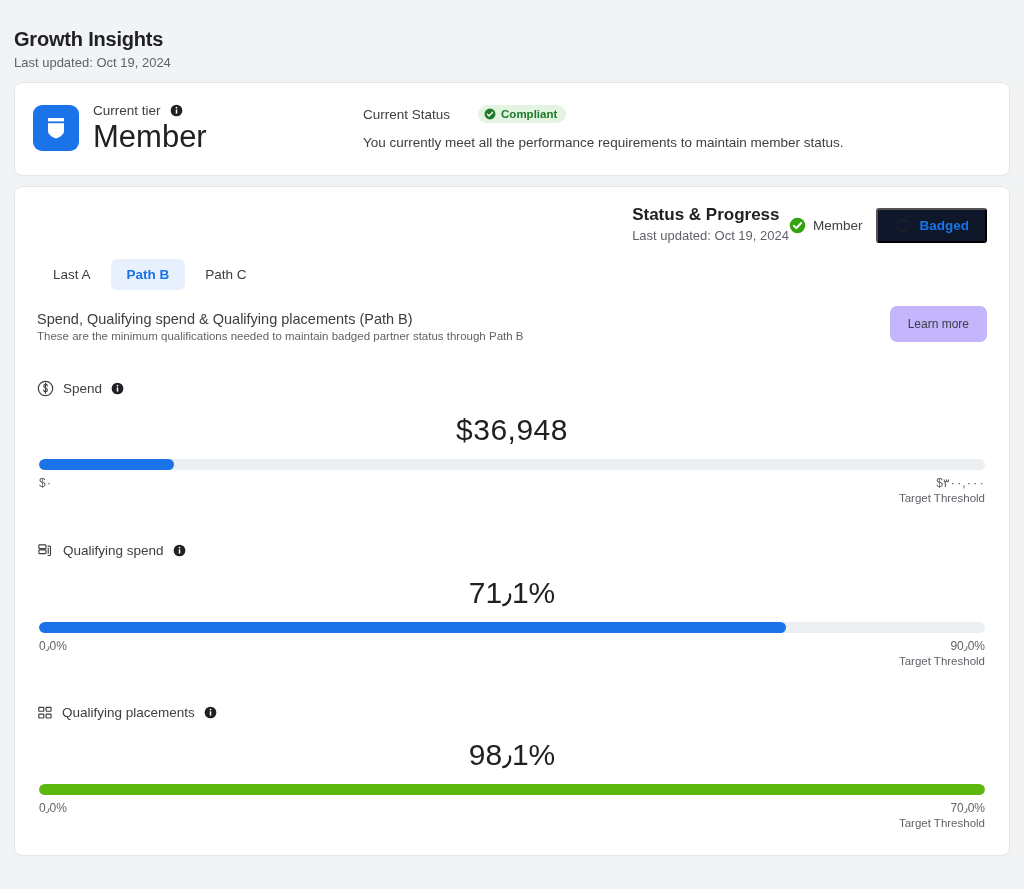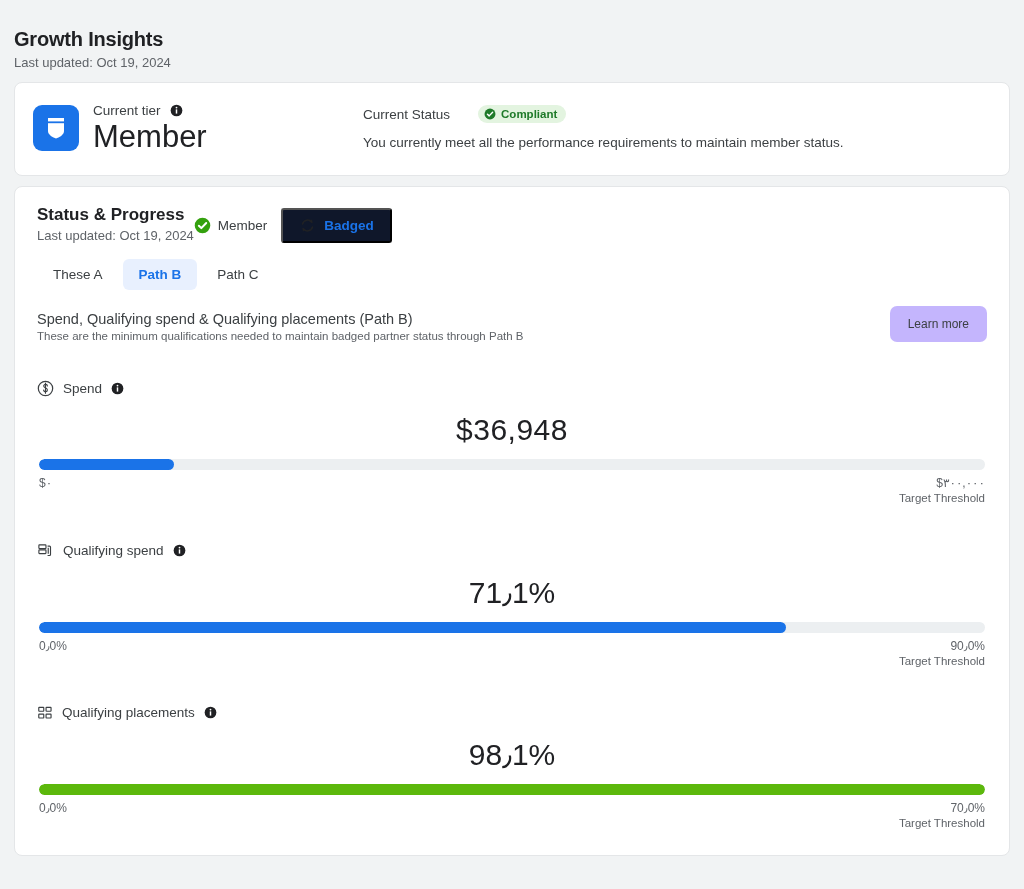"Status & Progress" .progress-head { justify-content: flex-start -> flex-end }
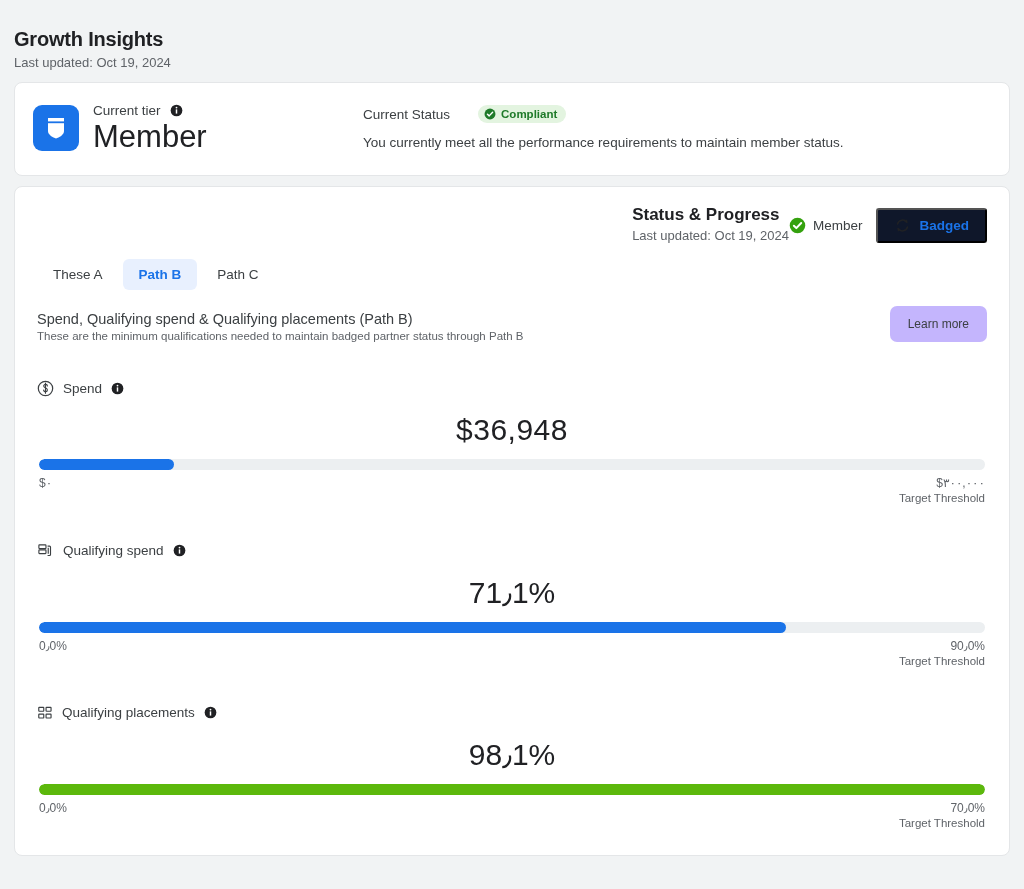"These A" button.tab { text: These -> Last }
